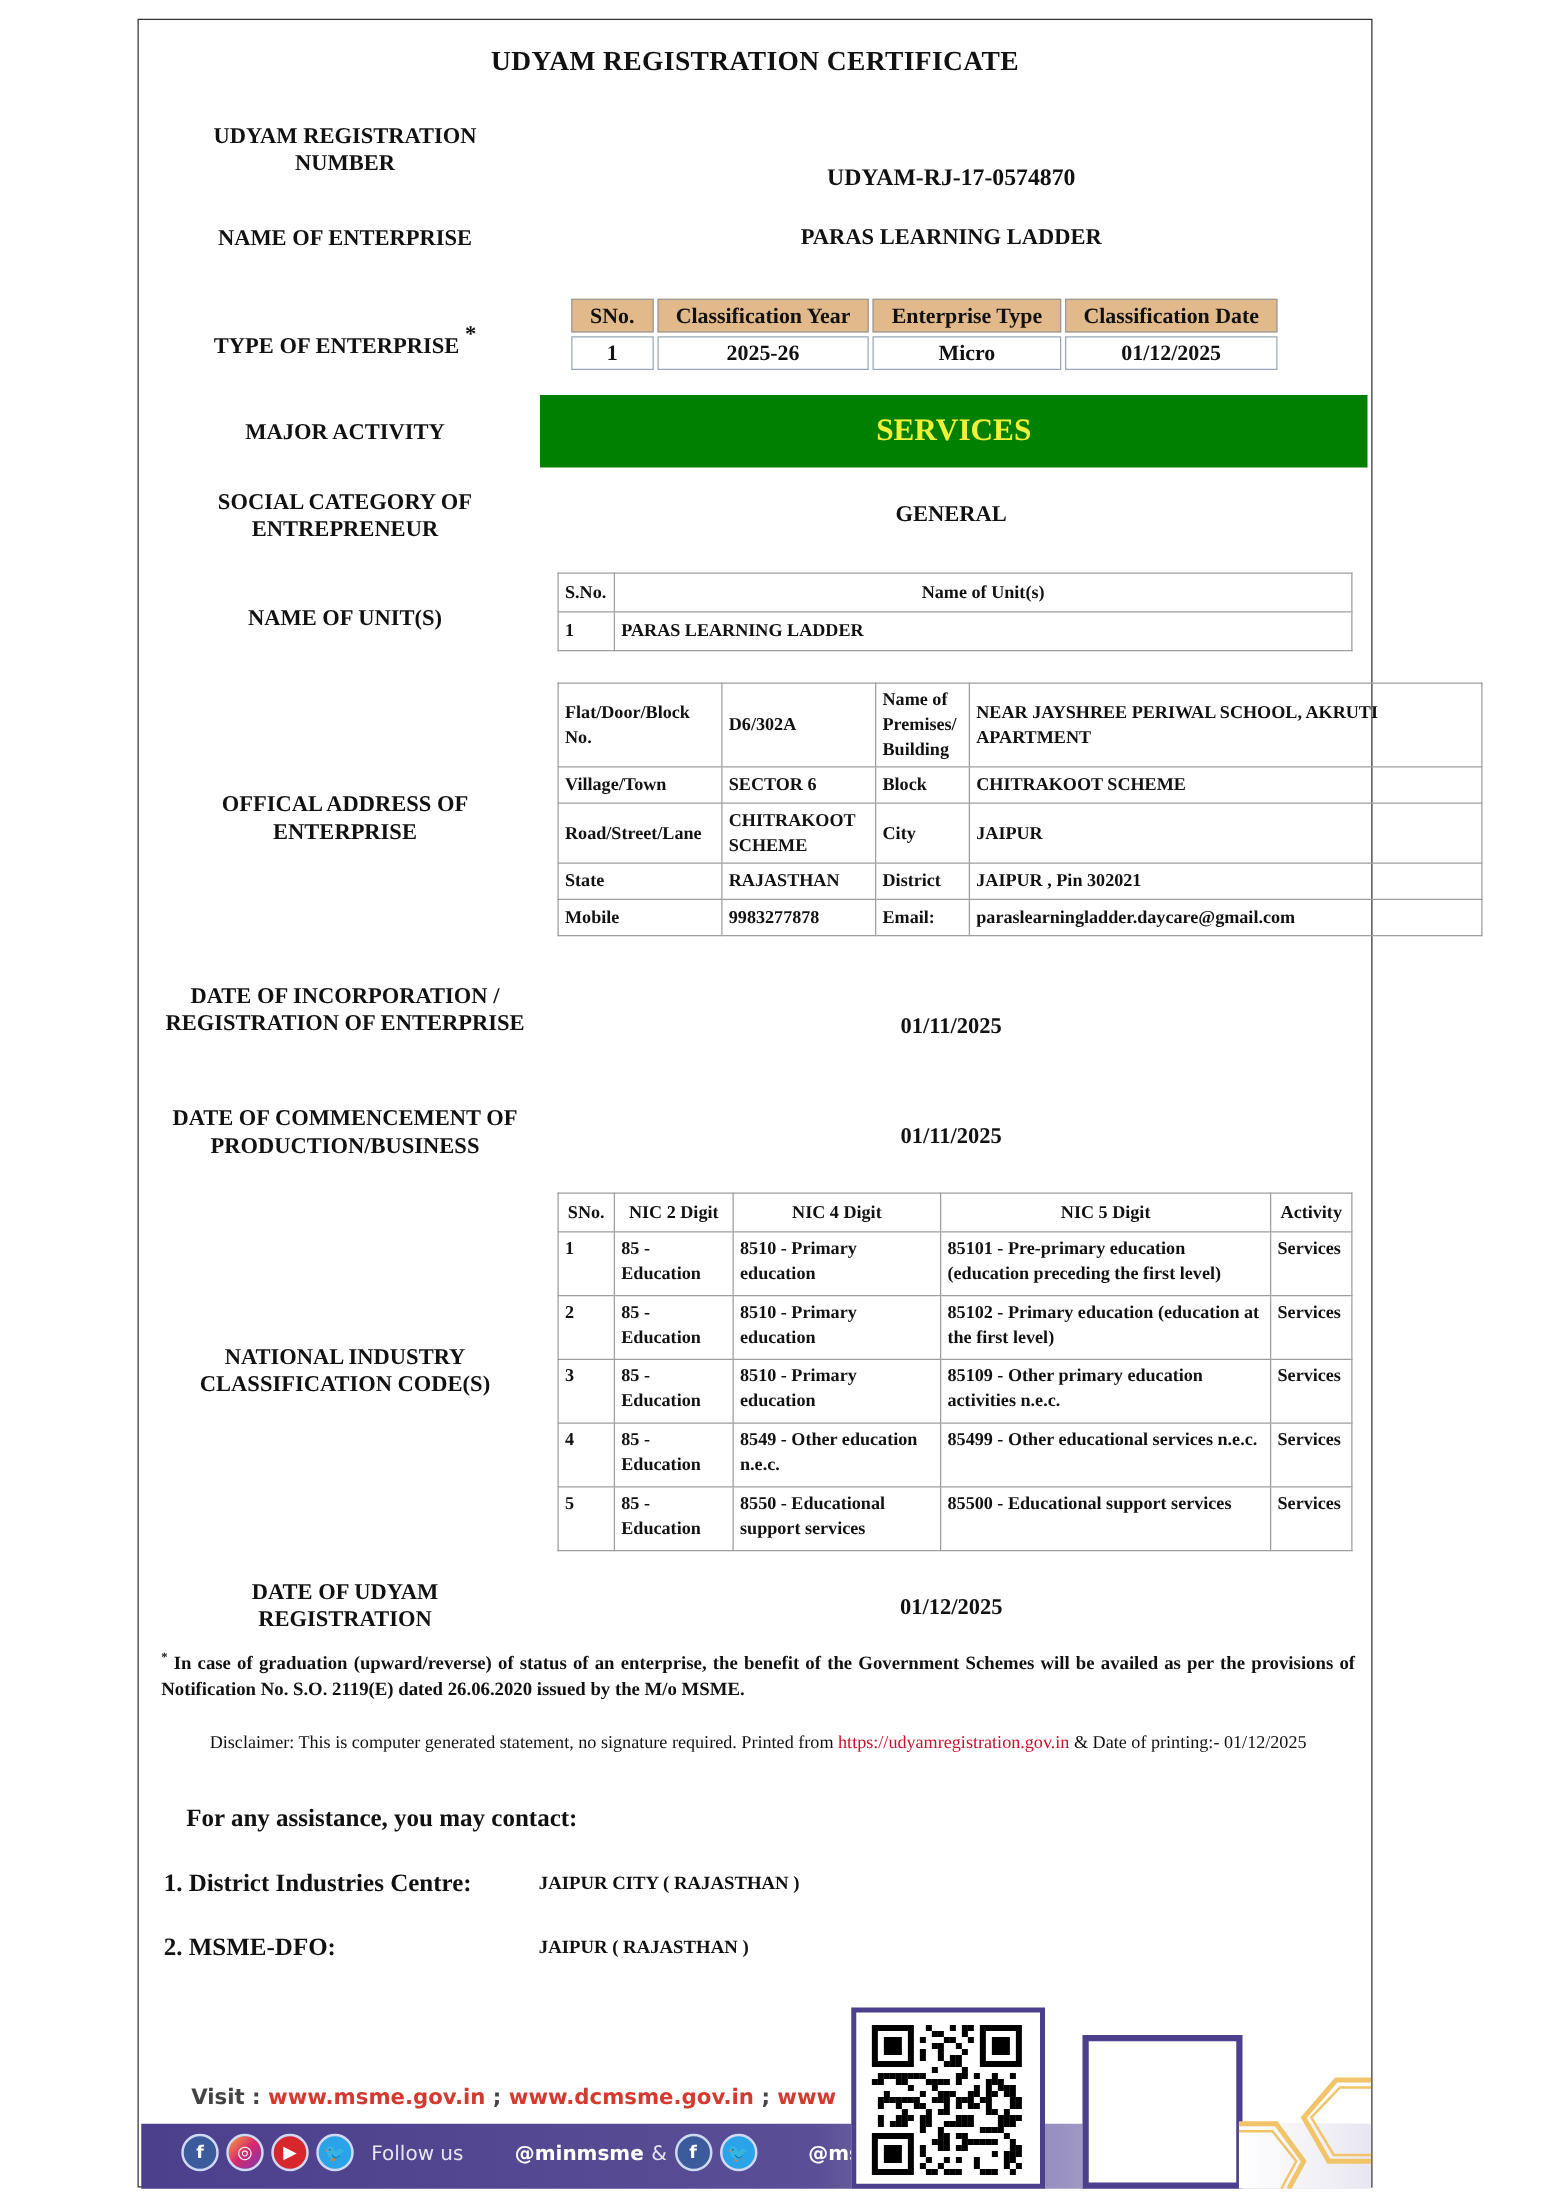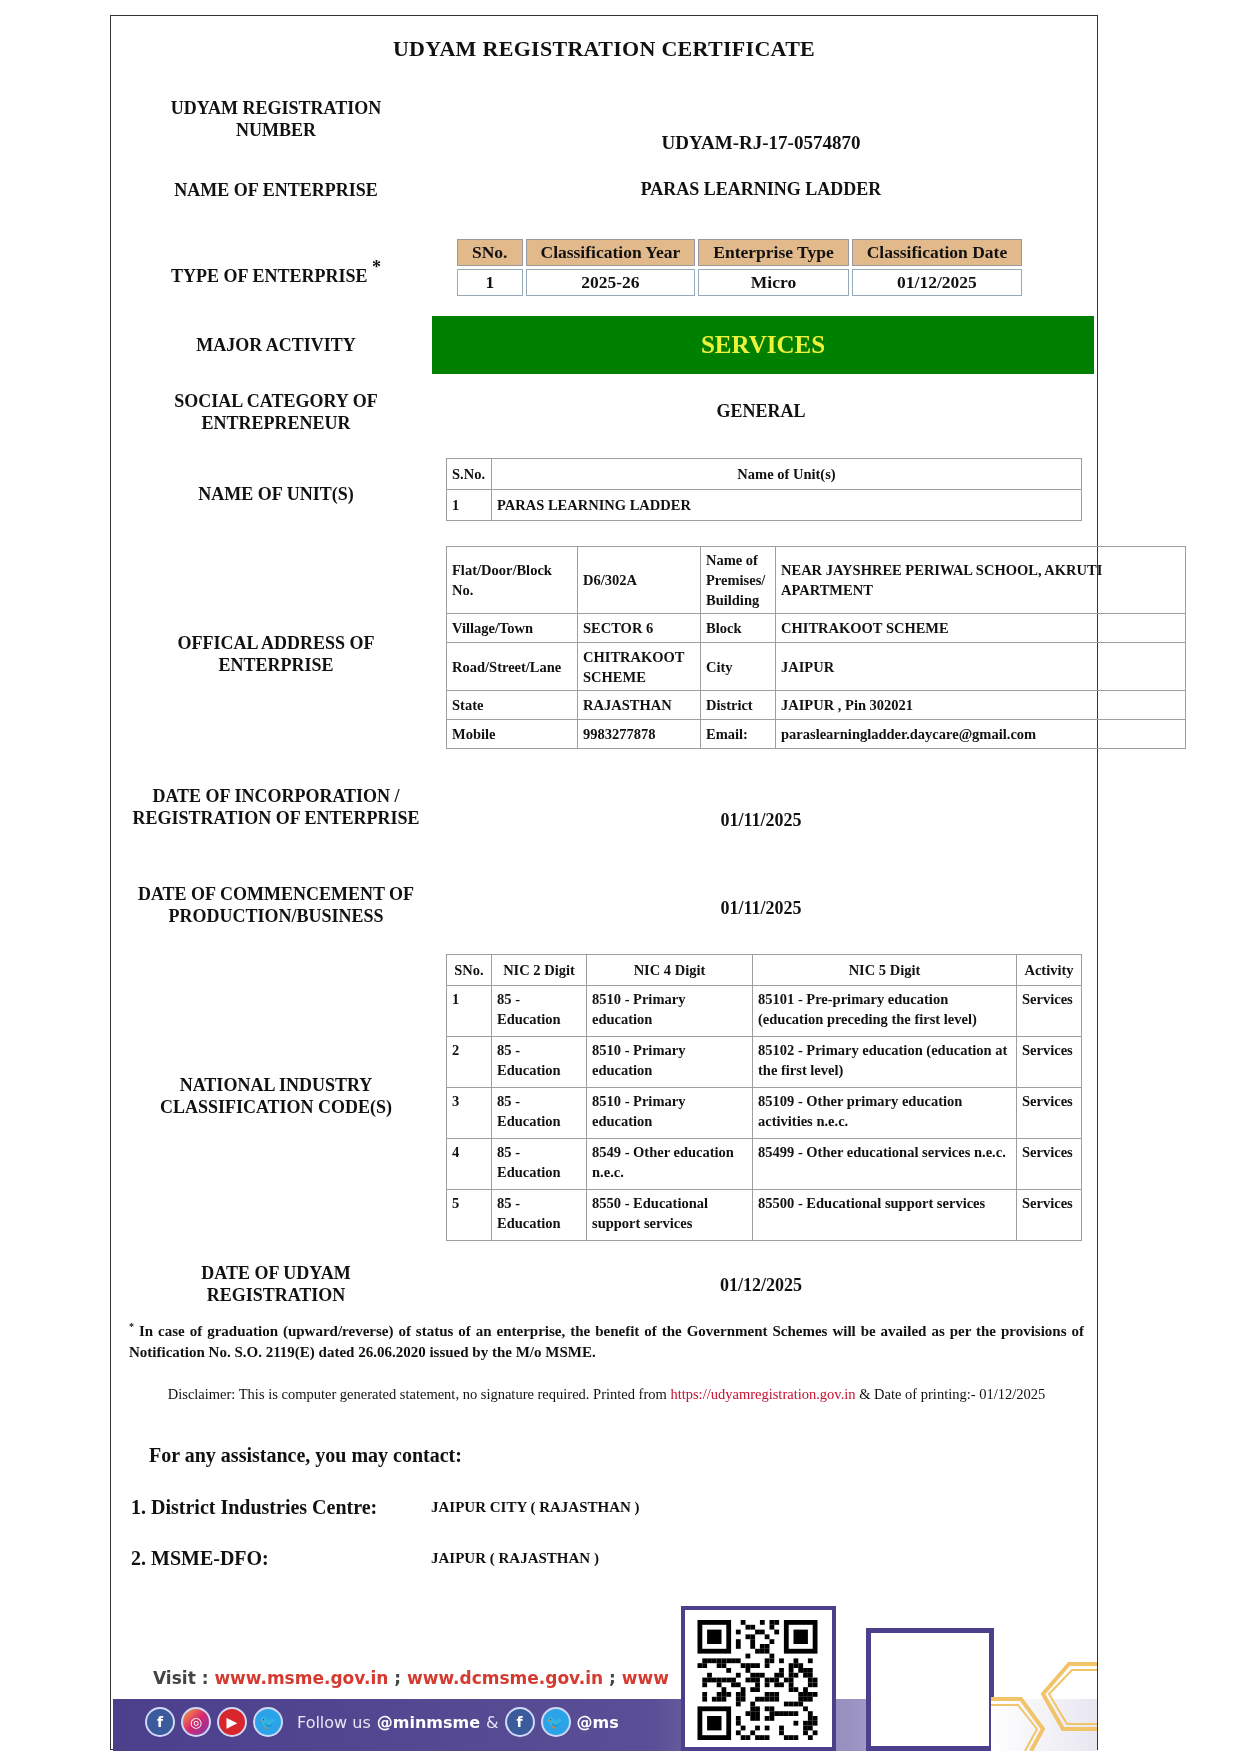"@minmsme" .banner-content b { margin-left: none -> 35px }
